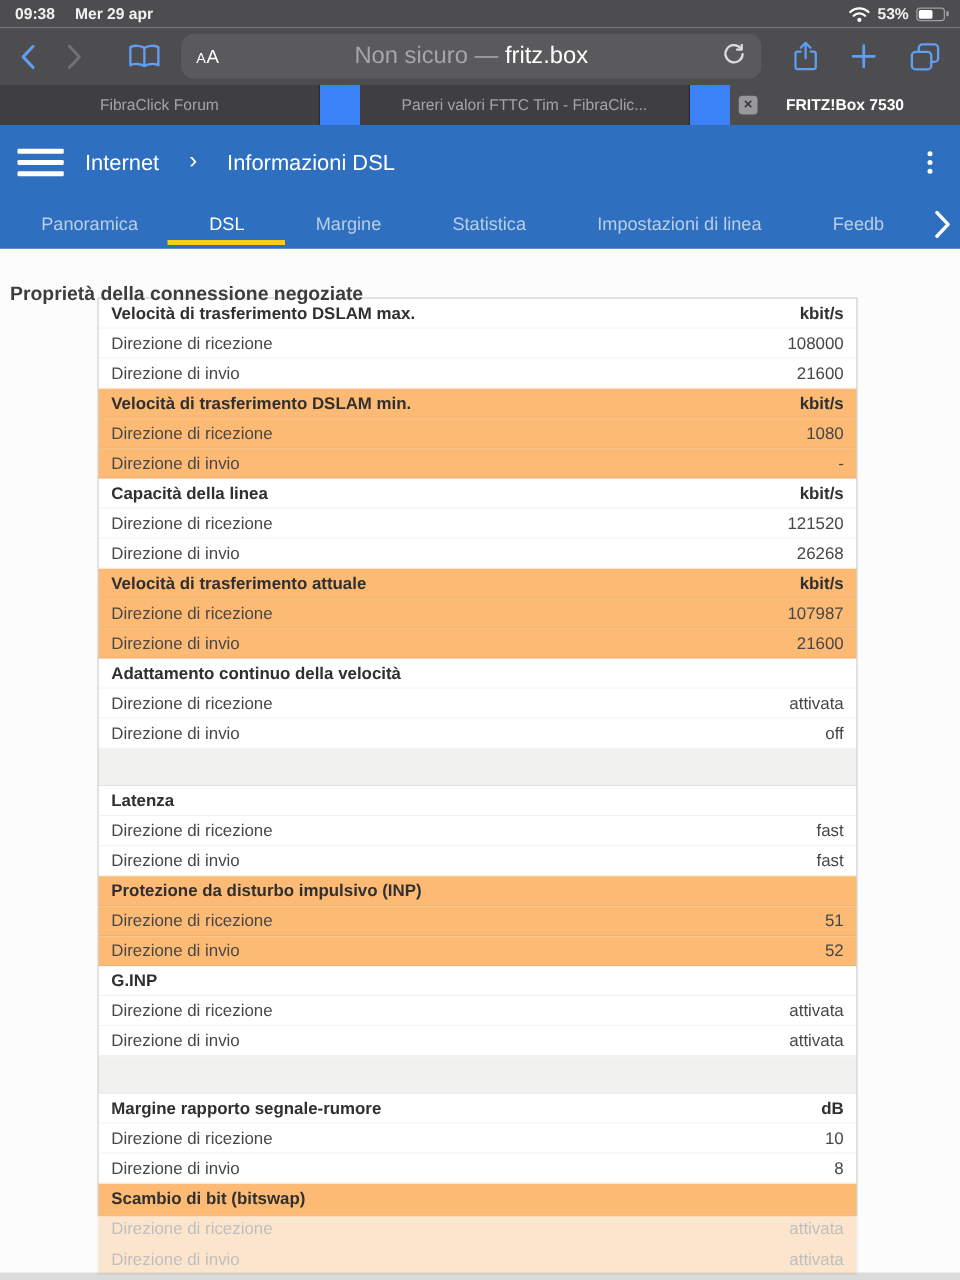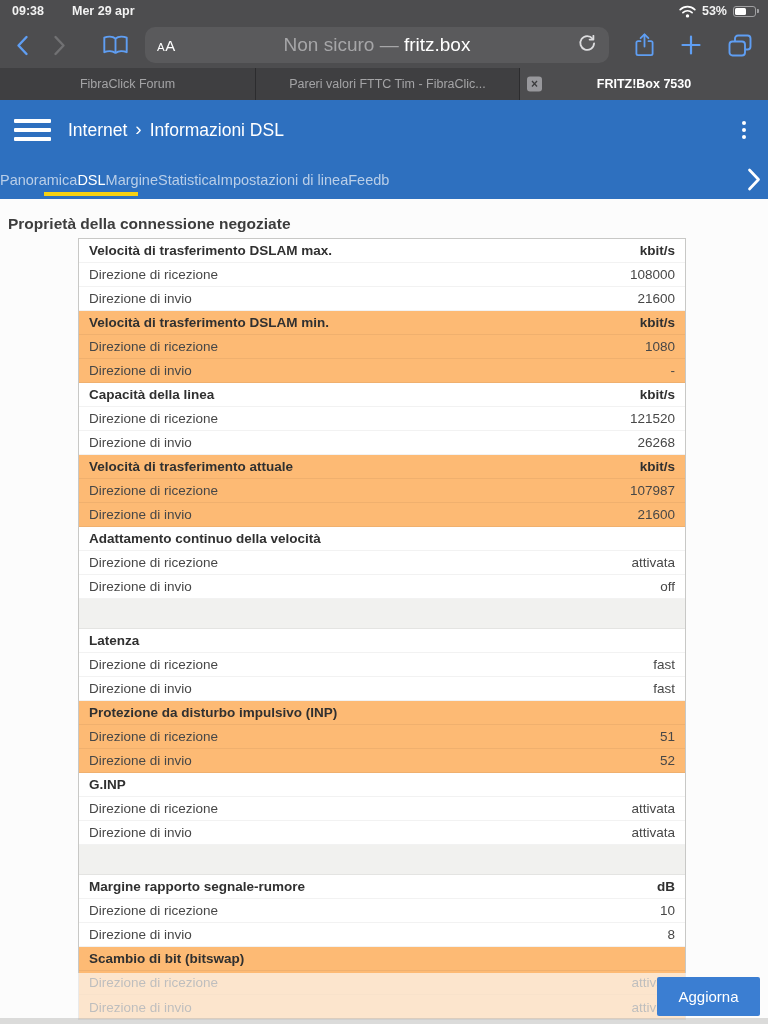"09:38" .statusbar .left { gap: 28px -> 16px }
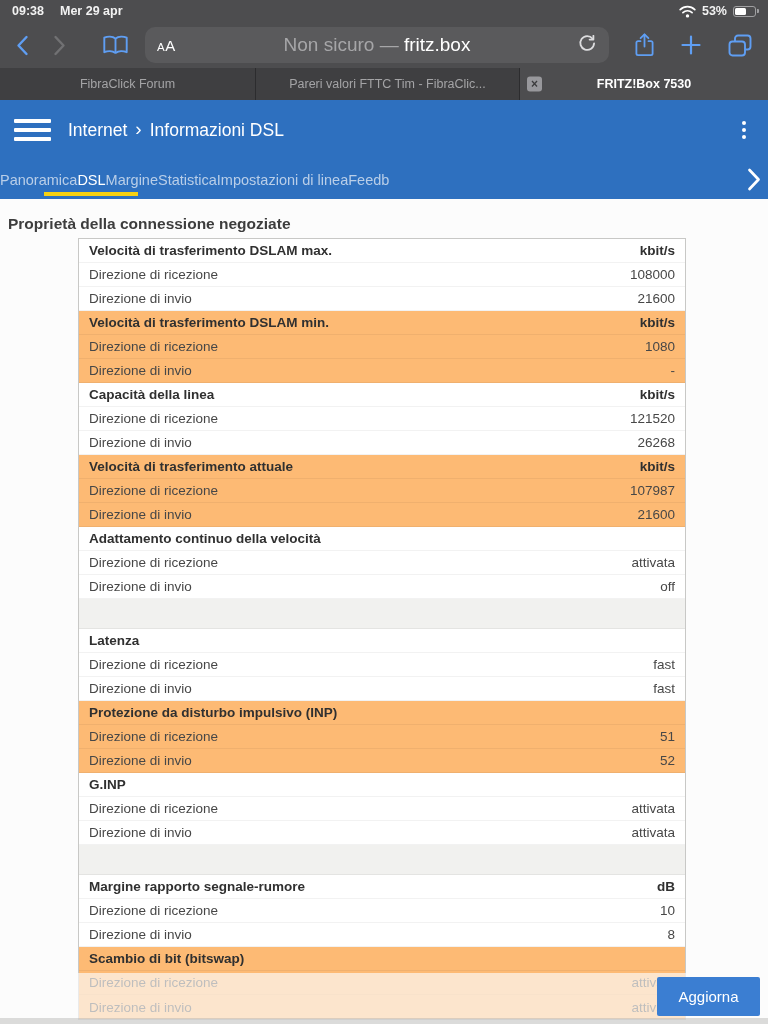"FibraClick Forum" .tabbar { gap: none -> 32px }
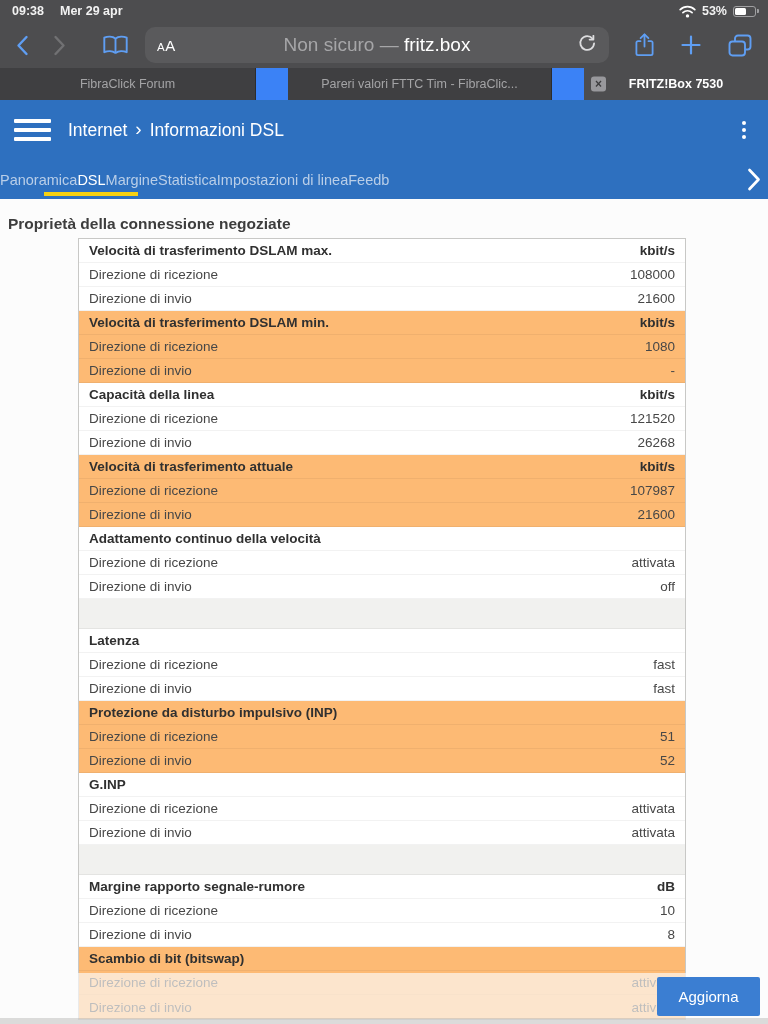"Internet" .breadcrumb { gap: 8px -> 24px }
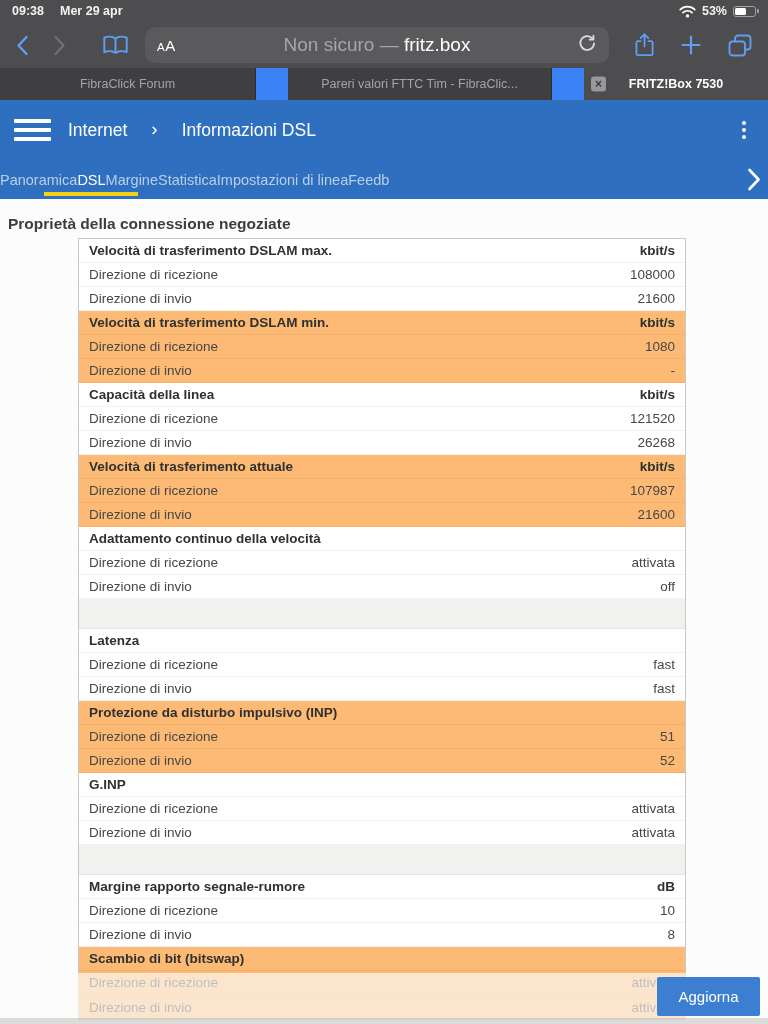"Panoramica" .appnav { gap: none -> 57px; padding-left: none -> 33px }
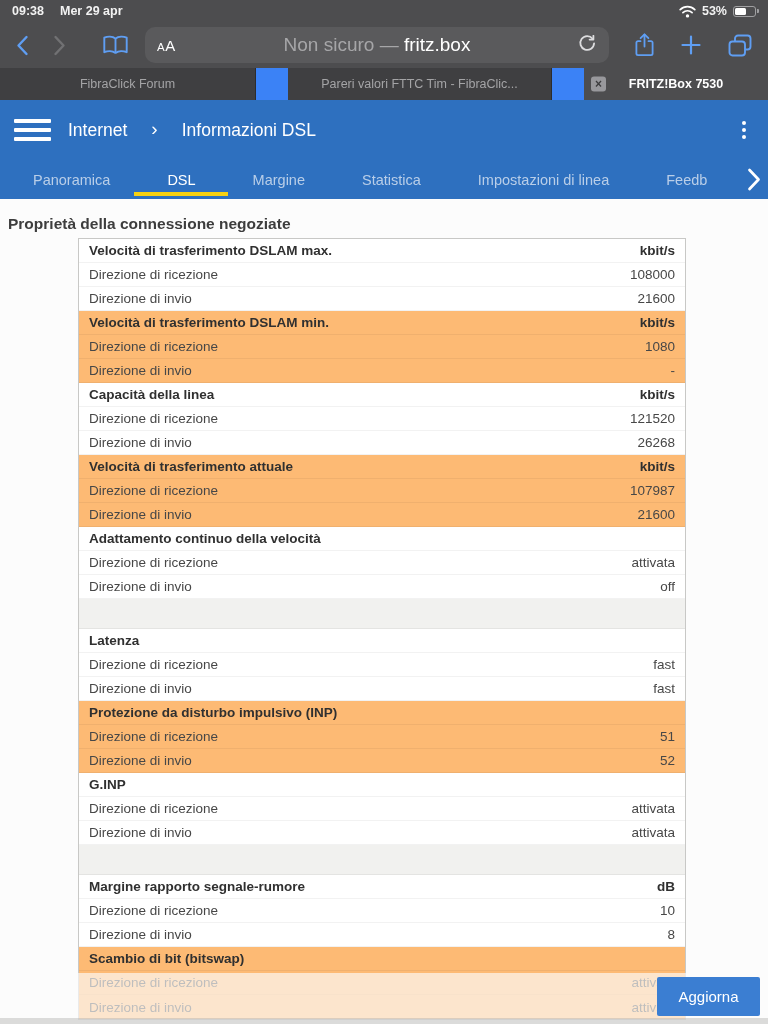"Proprietà della connessione negoziate" .section-title { padding: 16px 0 0 8px -> 28px 0 0 8px }
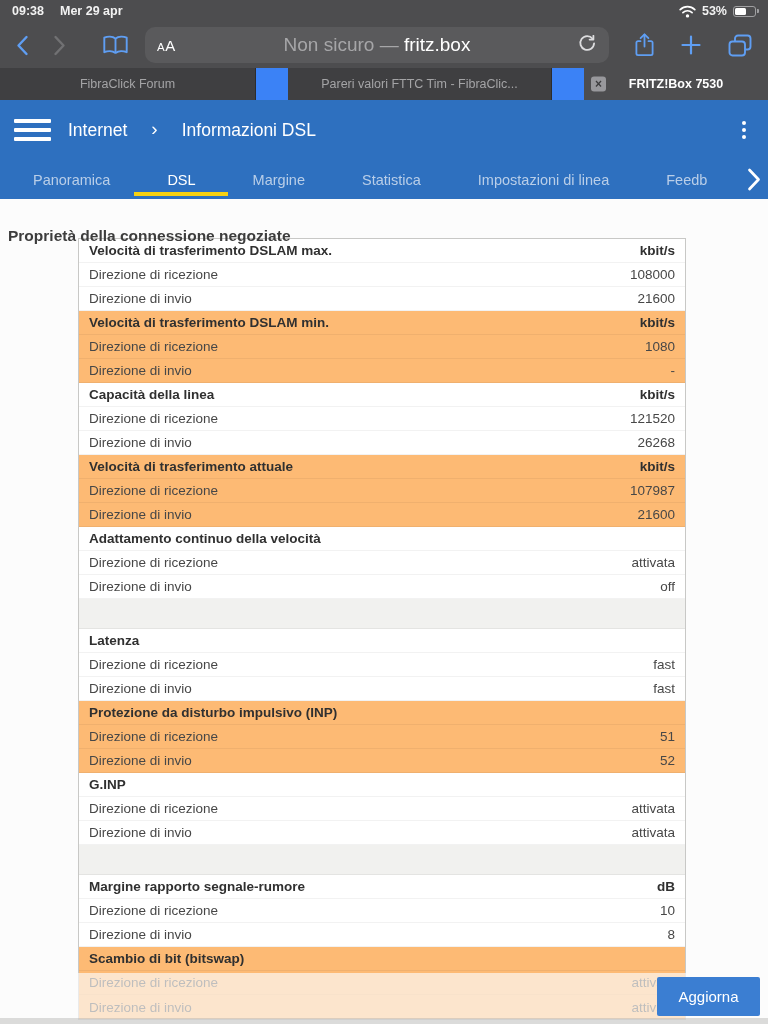"Aggiorna" button.refresh-btn { html: <button>Aggiorna</button> -> none }
